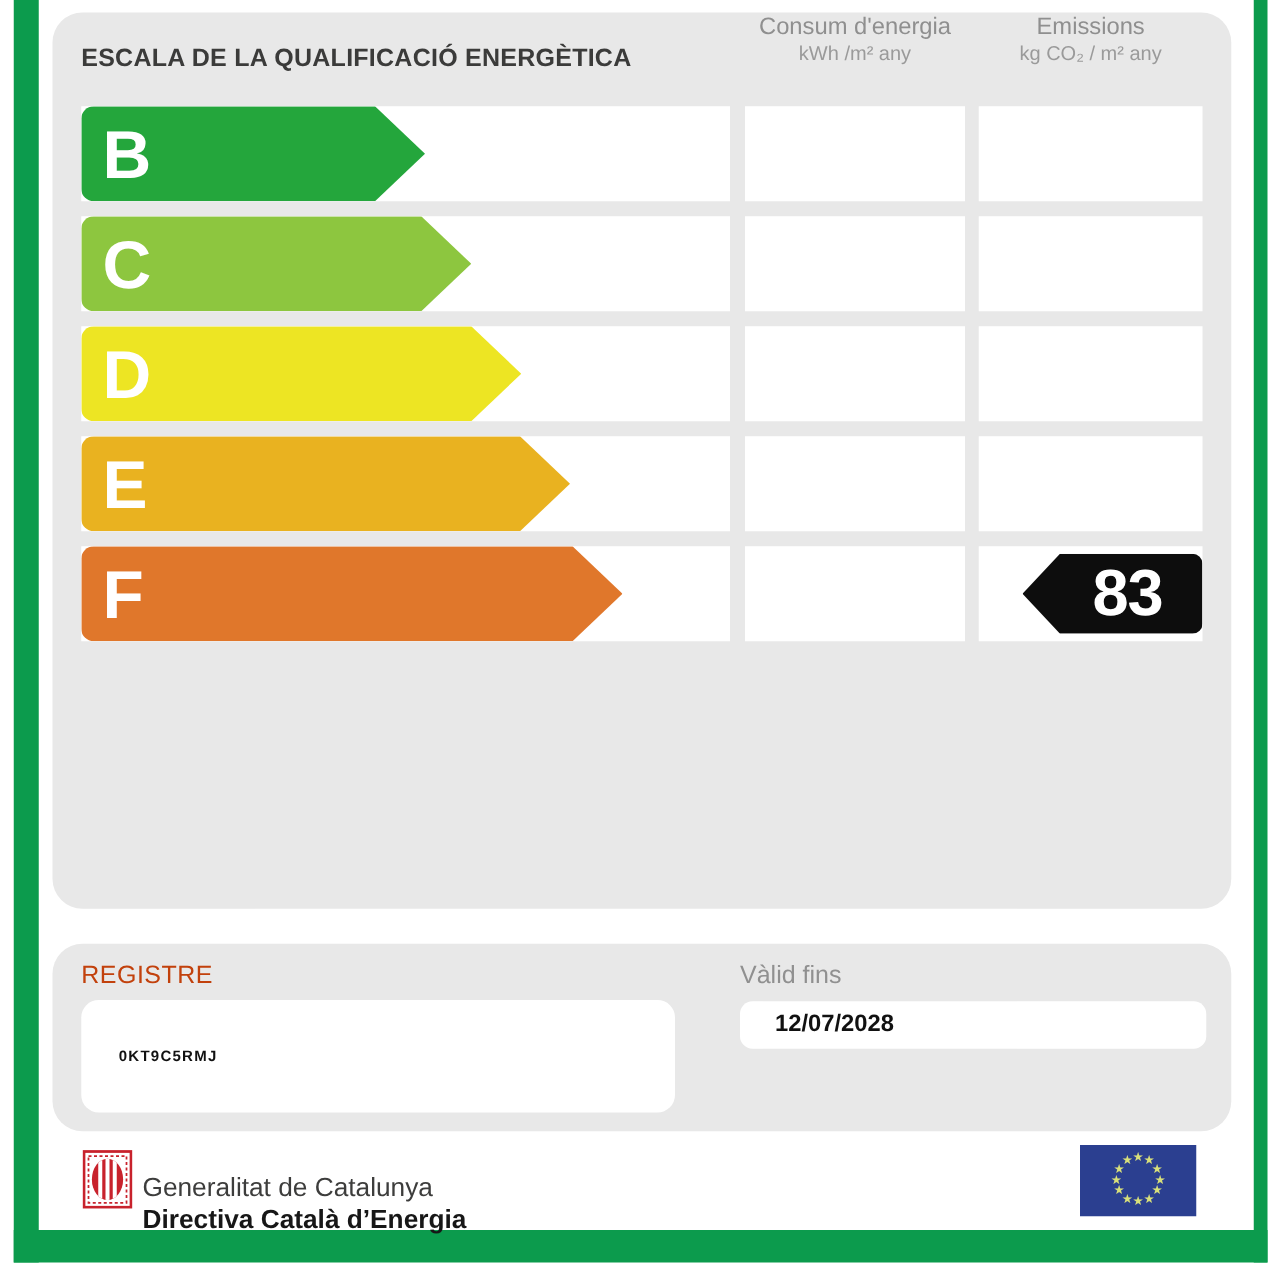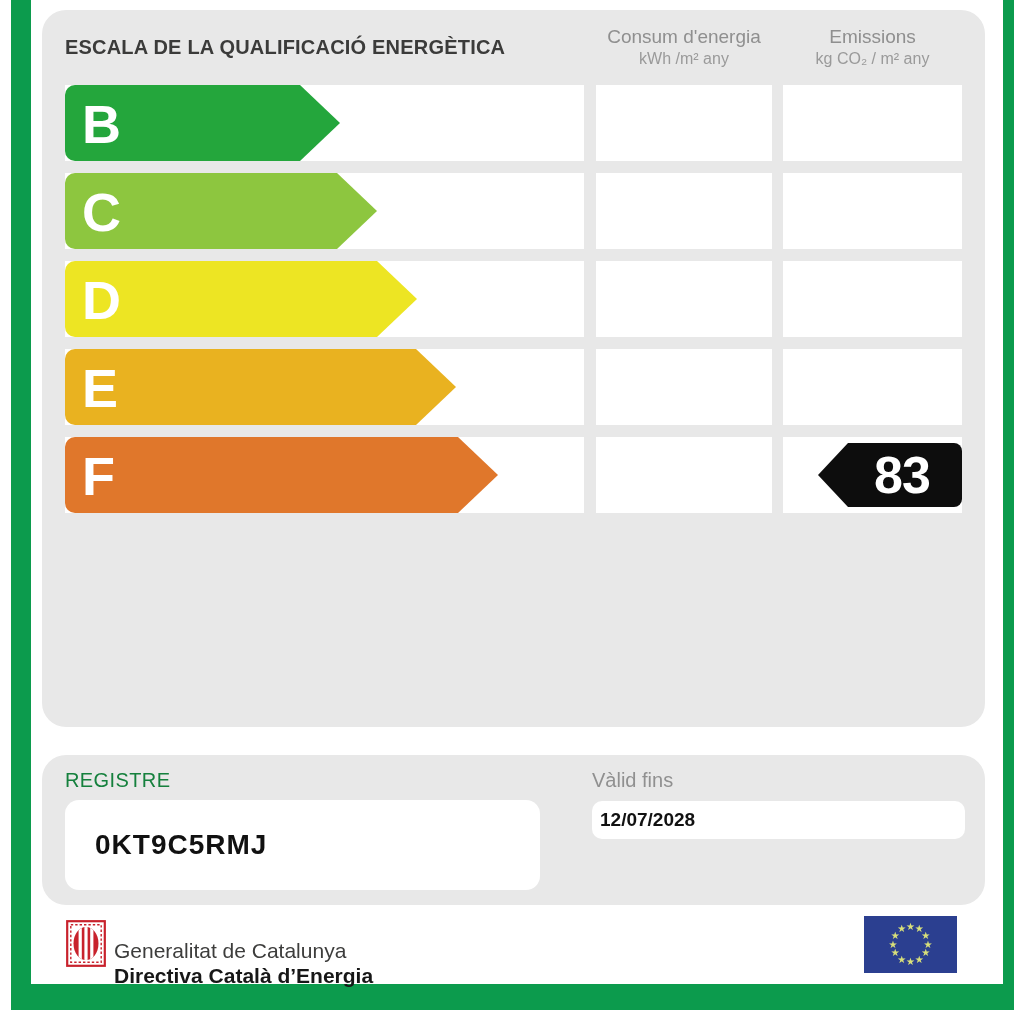"Consum d'energia" .ph-col { padding-top: 15px -> none }
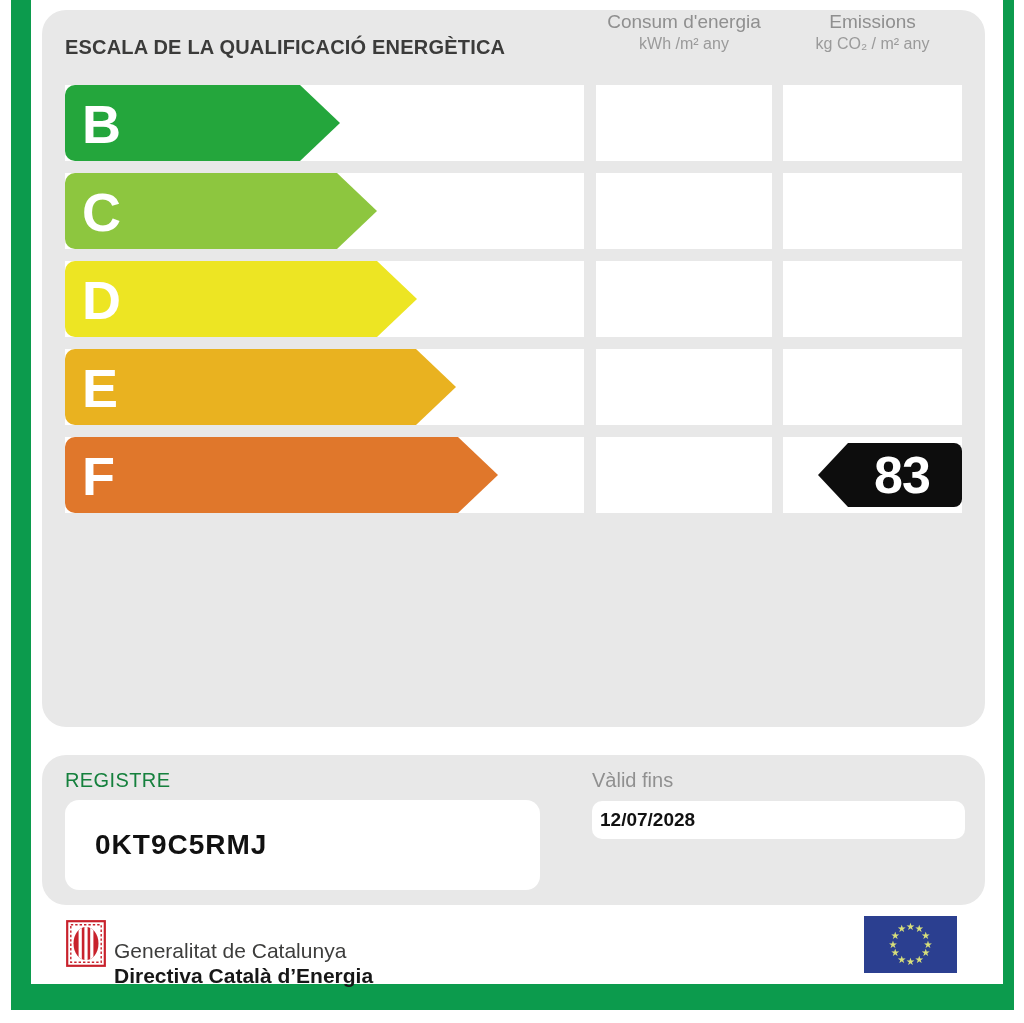"REGISTRE" .registre-label { color: #15803d -> #c2410c }
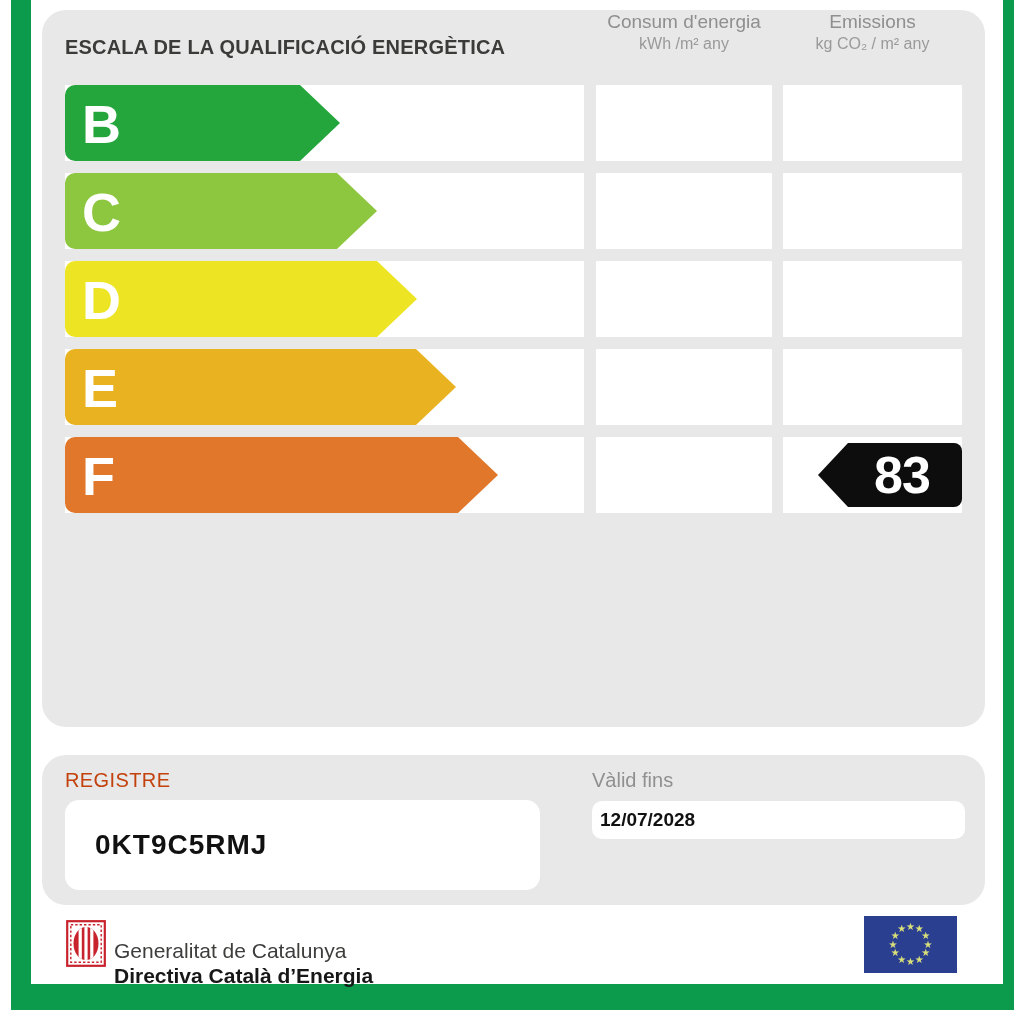"12/07/2028" .valid-box { padding-left: 8px -> 28px }
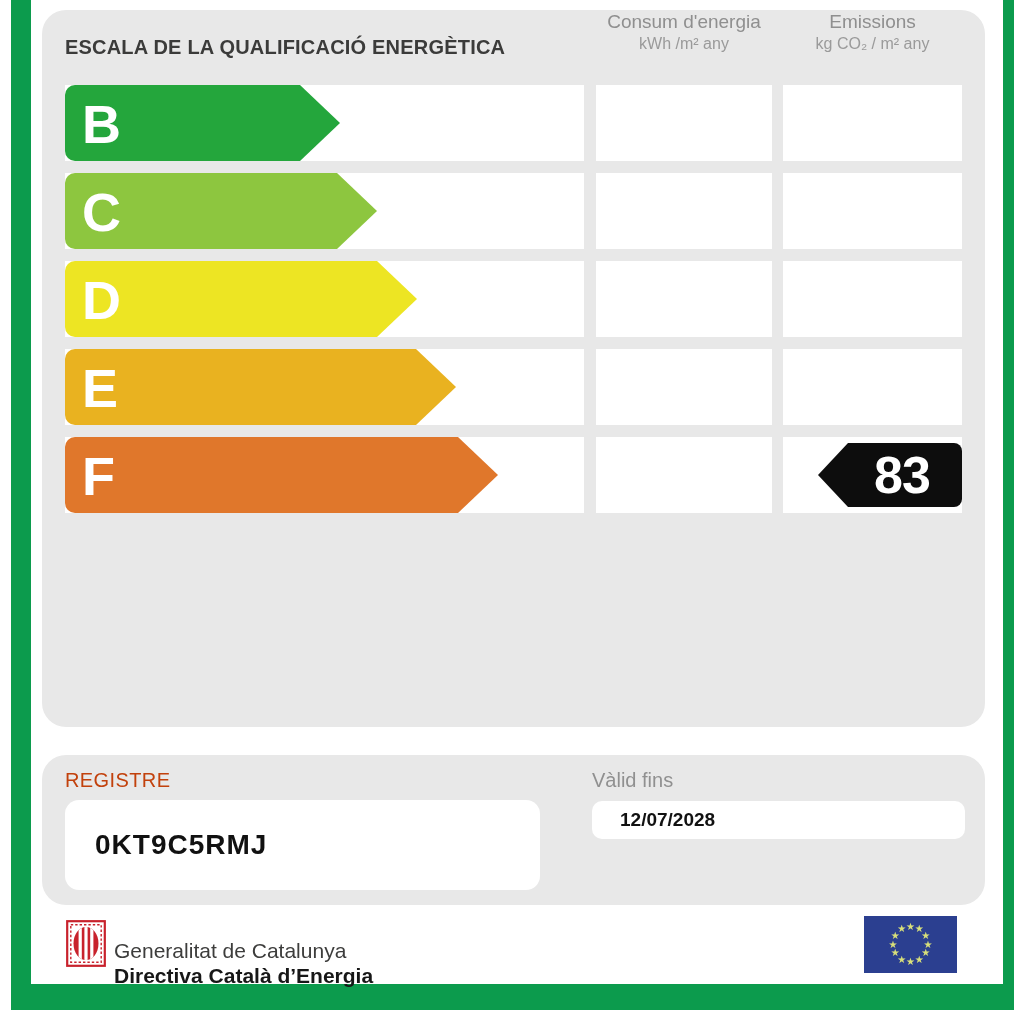"0KT9C5RMJ" .registre-value { font-size: 28px -> 12px }
